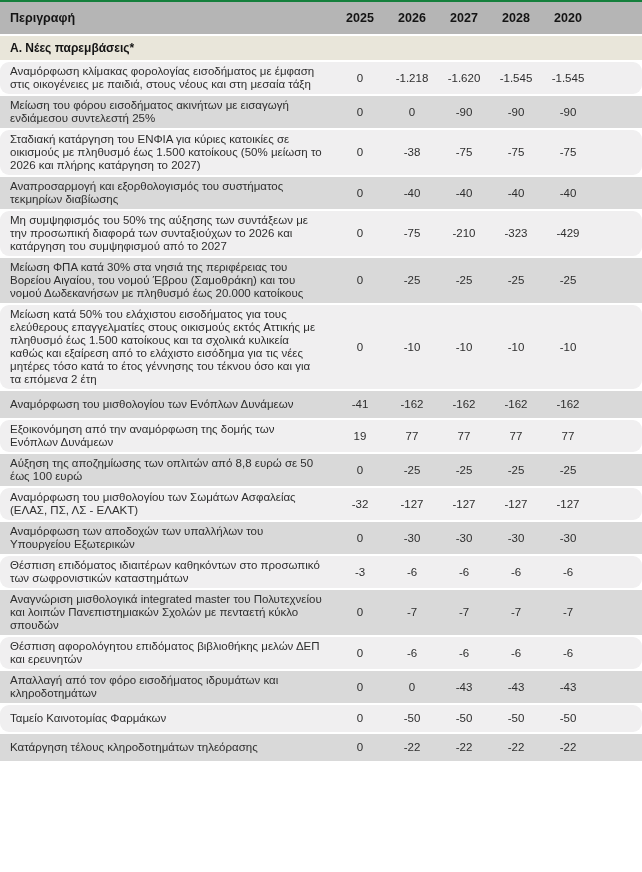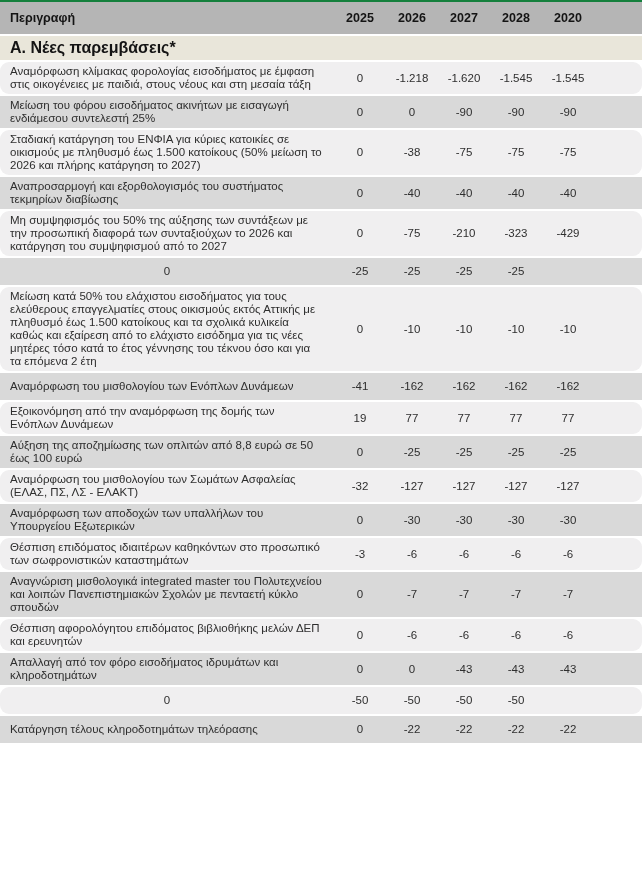"Α. Νέες παρεμβάσεις*" .section-row { font-size: 16px -> 12px }
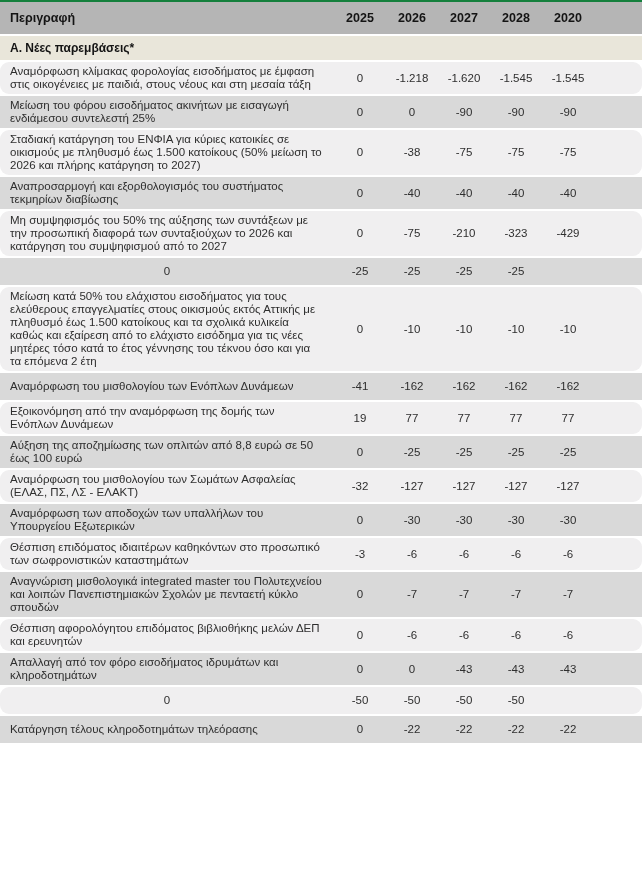"Μείωση ΦΠΑ κατά 30% στα" div.cell { html: none -> <div>Μείωση ΦΠΑ κατά 30% στα νησιά της περιφέρειας του Βορείου Αιγαίου, του νομού Έβρου (Σαμοθράκη) και του νομού Δωδεκανήσων με πληθυσμό έως 20.000 κατοίκους</div> }
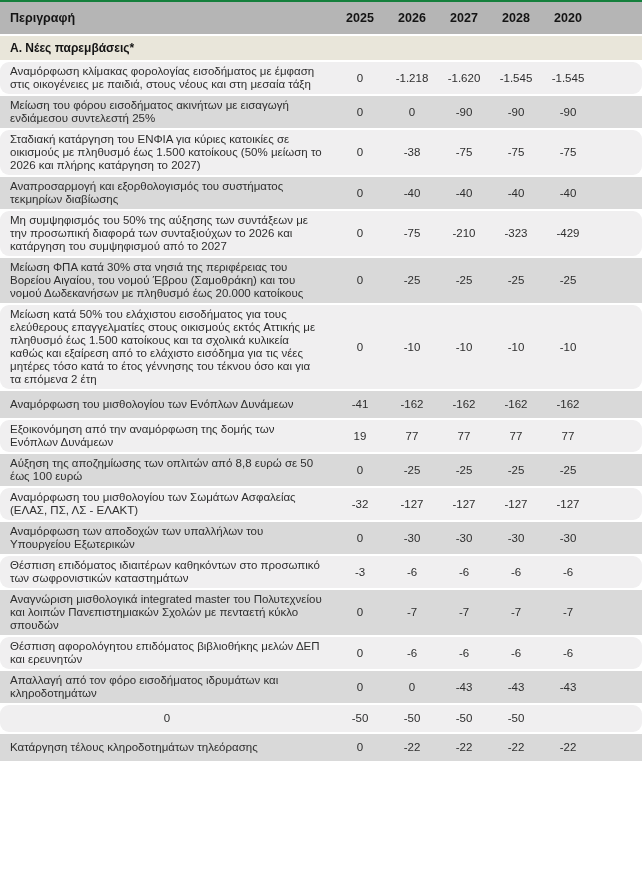"Ταμείο Καινοτομίας Φαρμάκων" div.cell { html: none -> <div>Ταμείο Καινοτομίας Φαρμάκων</div> }
